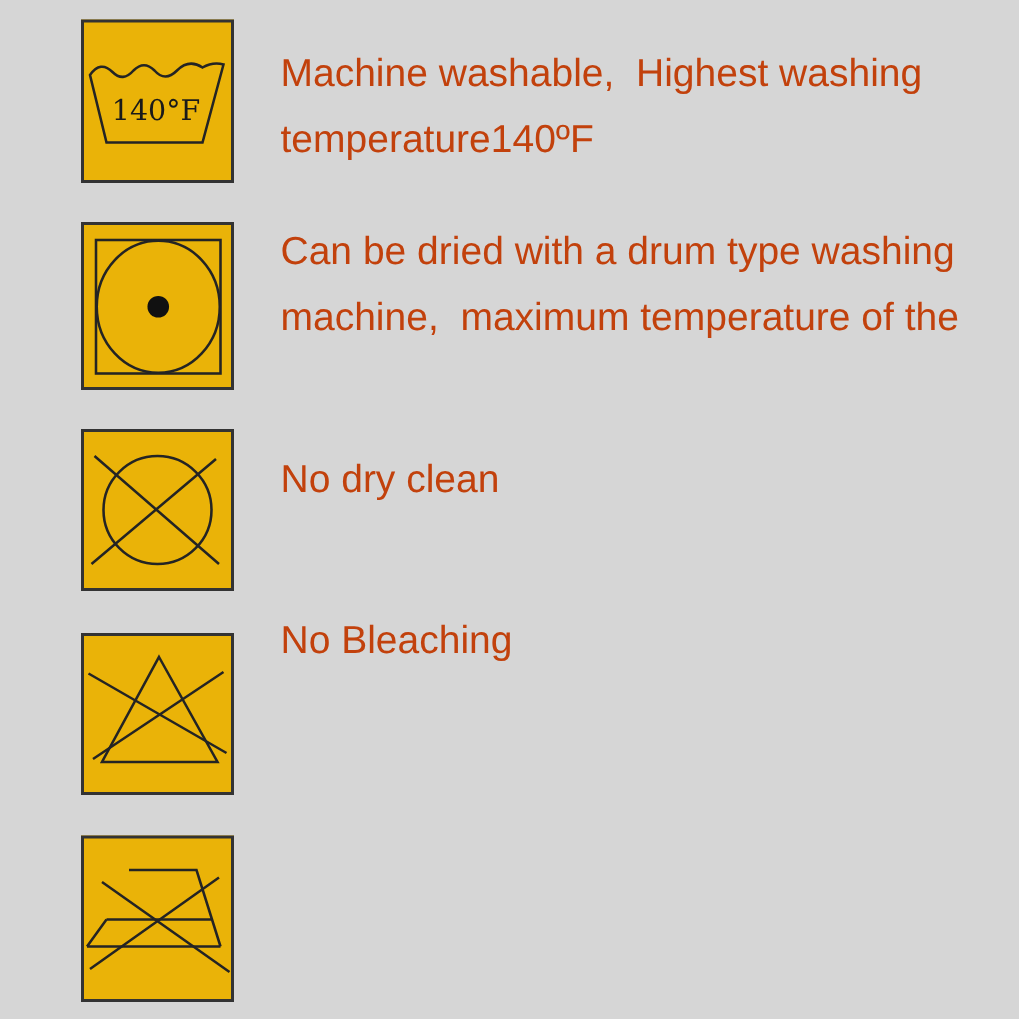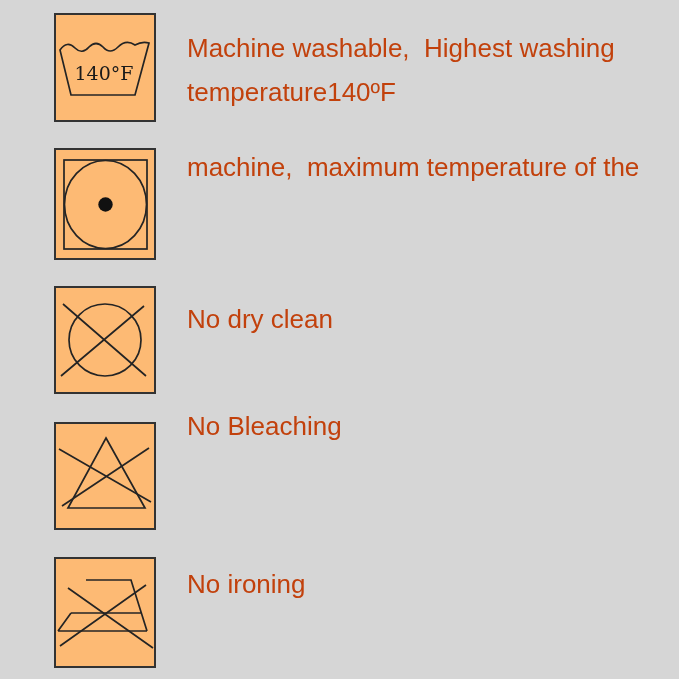"140°F" .symbol-box { background: #fdba74 -> #eab308 }
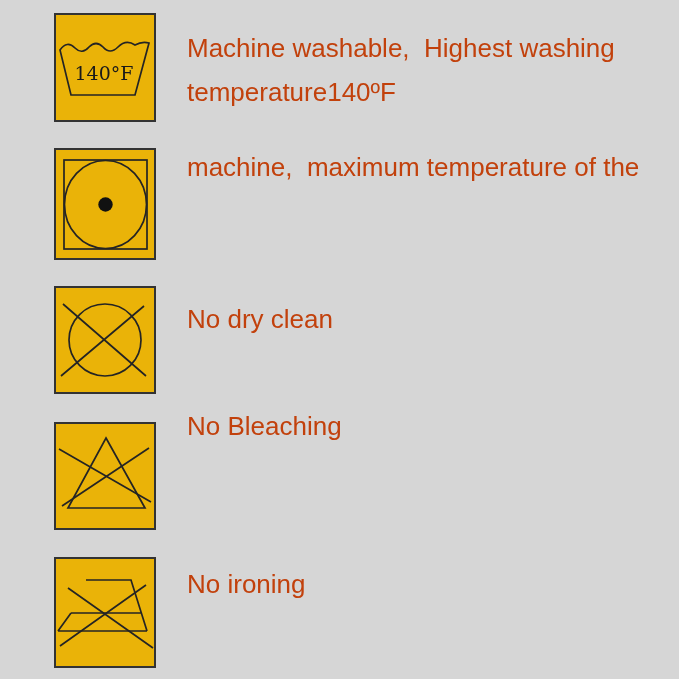"Can be dried with a" div { html: none -> <div>Can be dried with a drum type washing</div> }
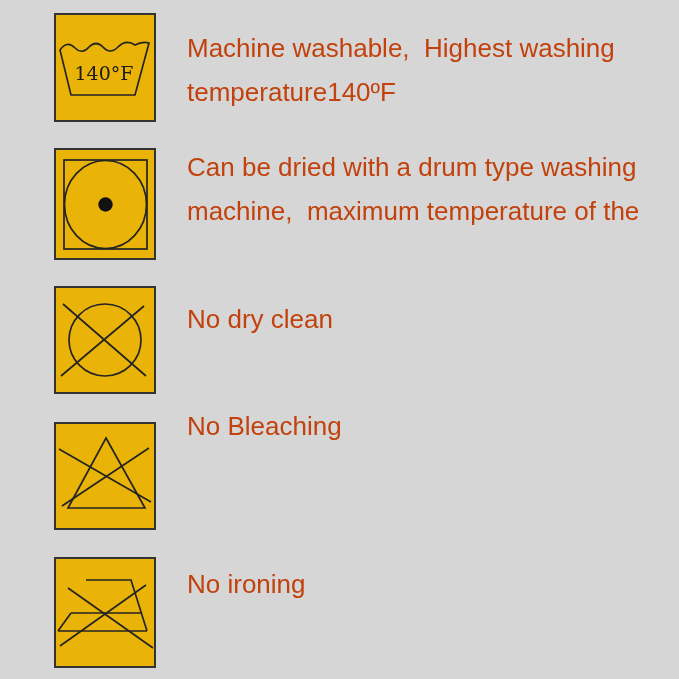"No ironing" div.desc { html: <div> <div>No ironing</div> </div> -> none }
